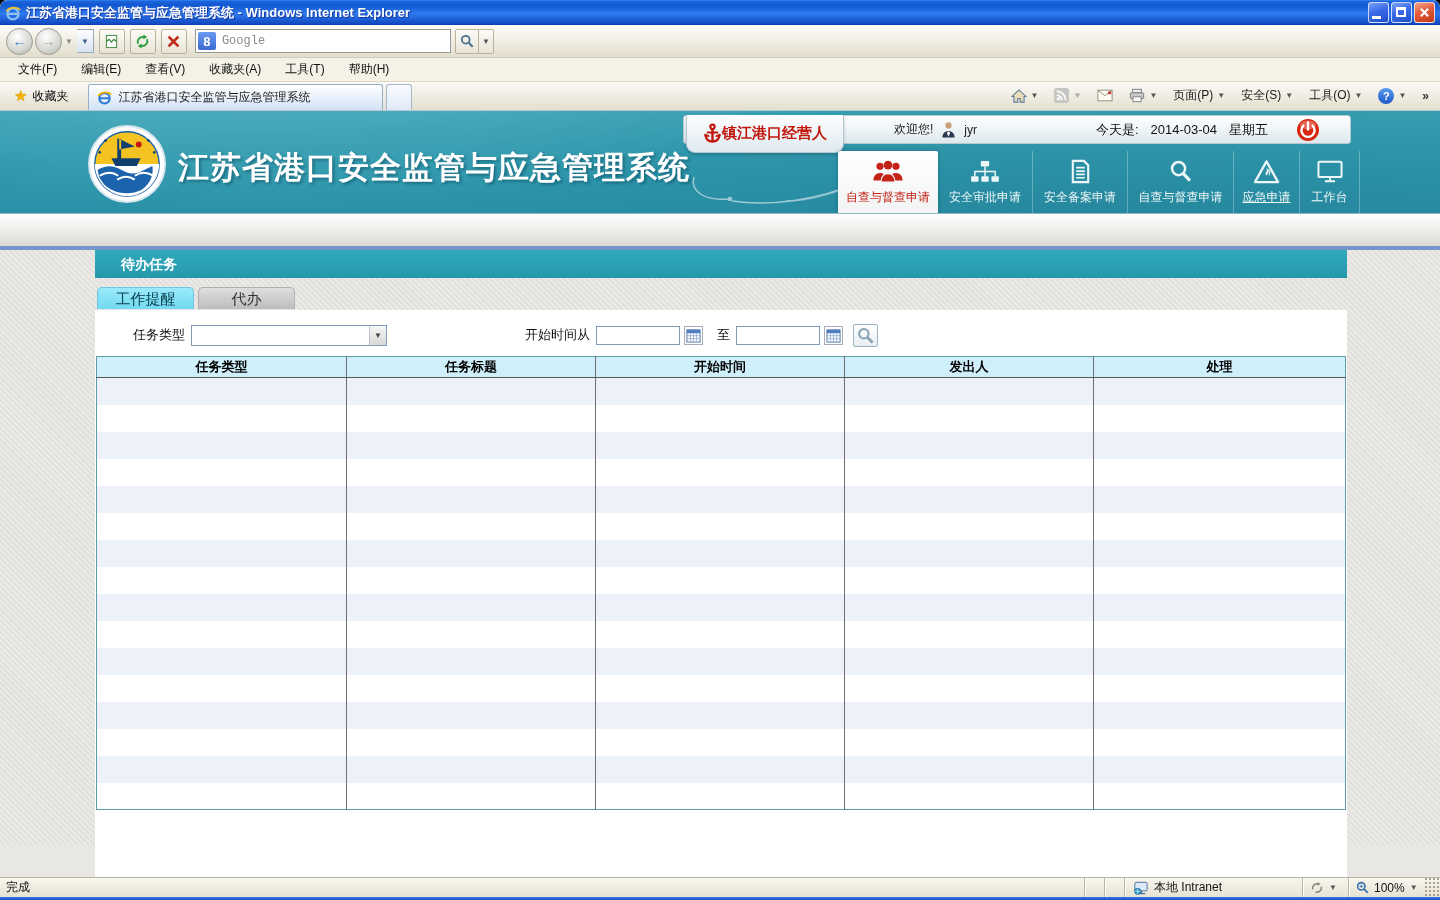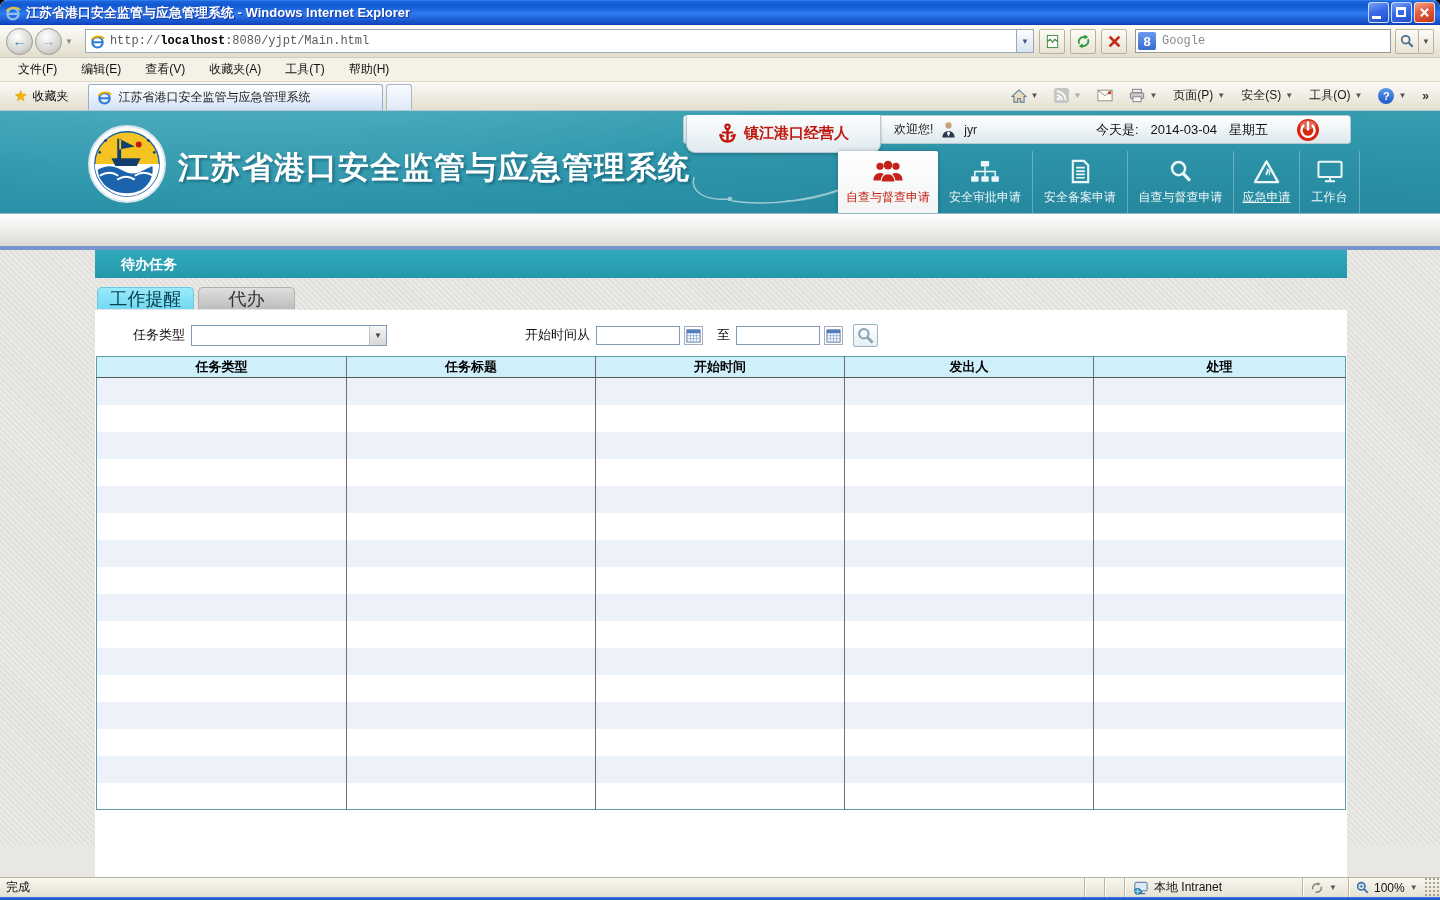"http://localhost:8080/yjpt/Main.html" div.addrfield { html: <div> <span> <svg> <circle></circle> <path></path> <path></path> </svg> </span> <span><span>http://</span><span>localhost</span><span>:8080/yjpt/Main.html</span></span> </div> -> none }
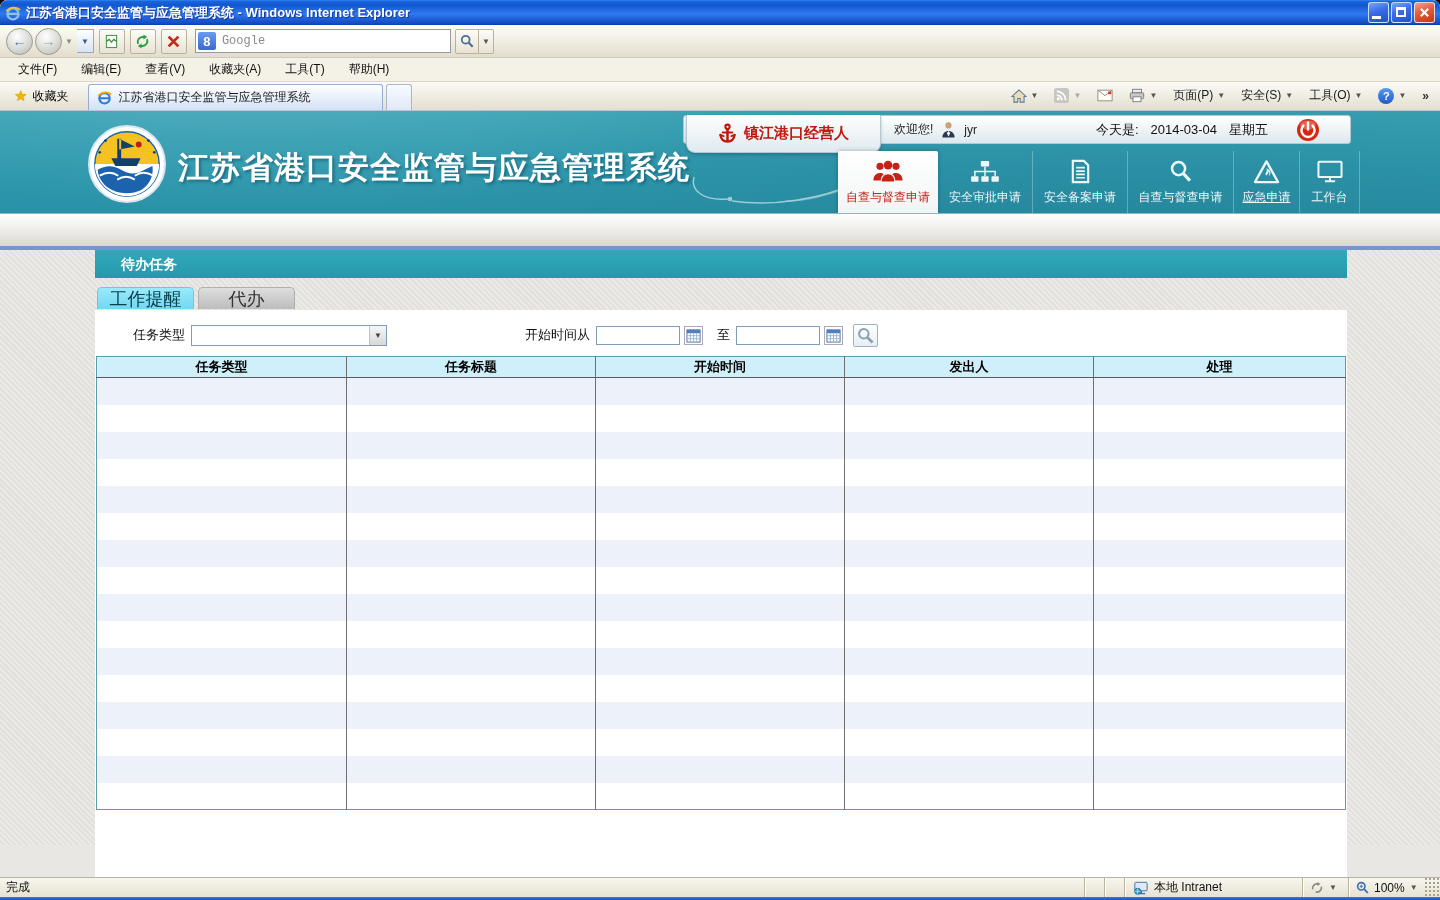"镇江港口经营人" .role-badge { gap: 7px -> none; padding: 0 31px -> 0 16px }
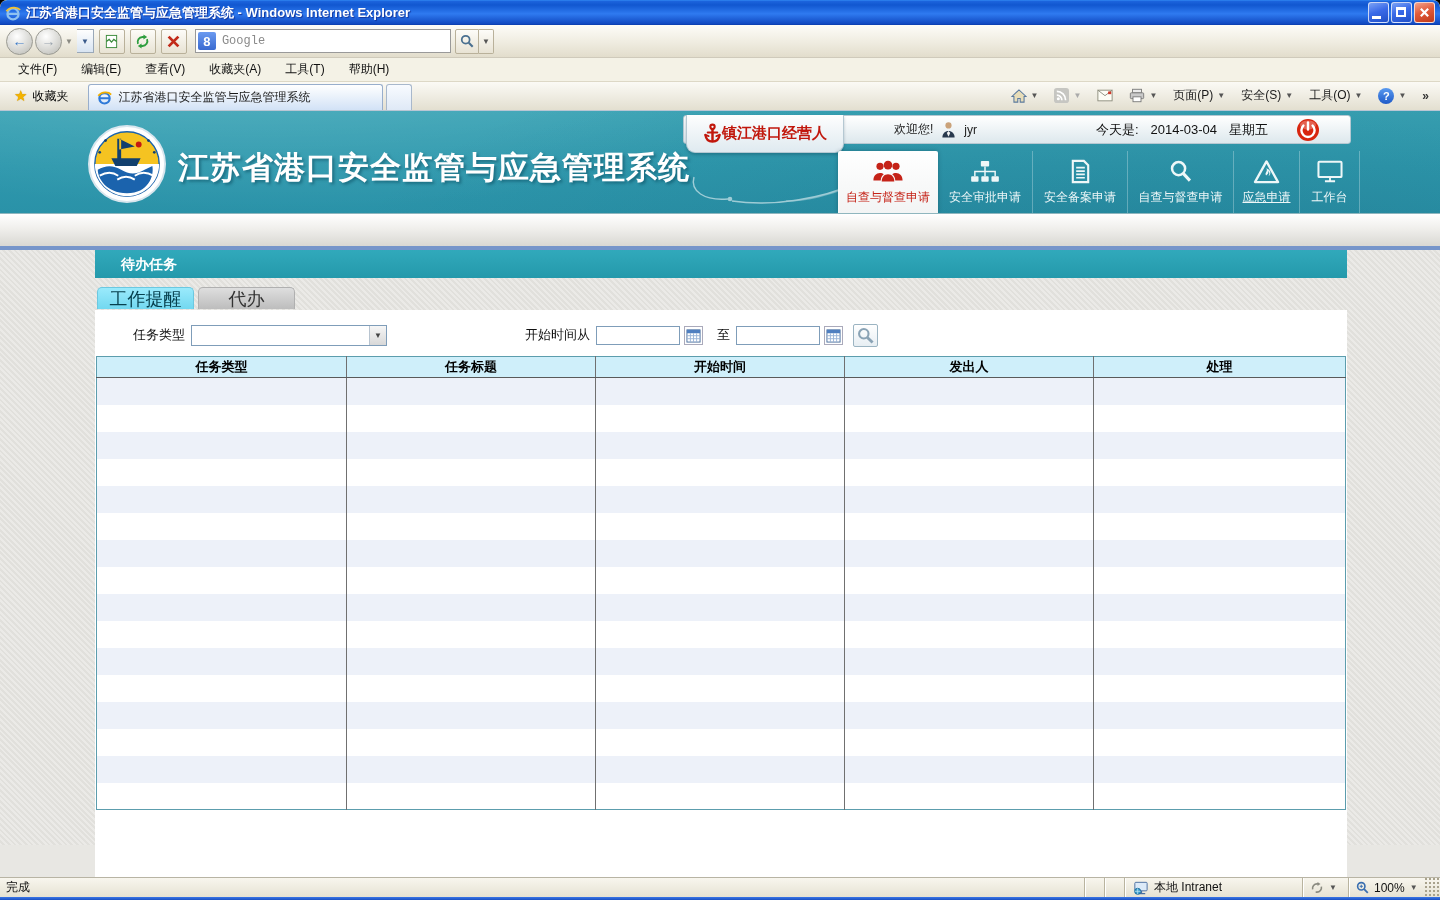"工作提醒" .tab2 { font-size: 18px -> 15px }
